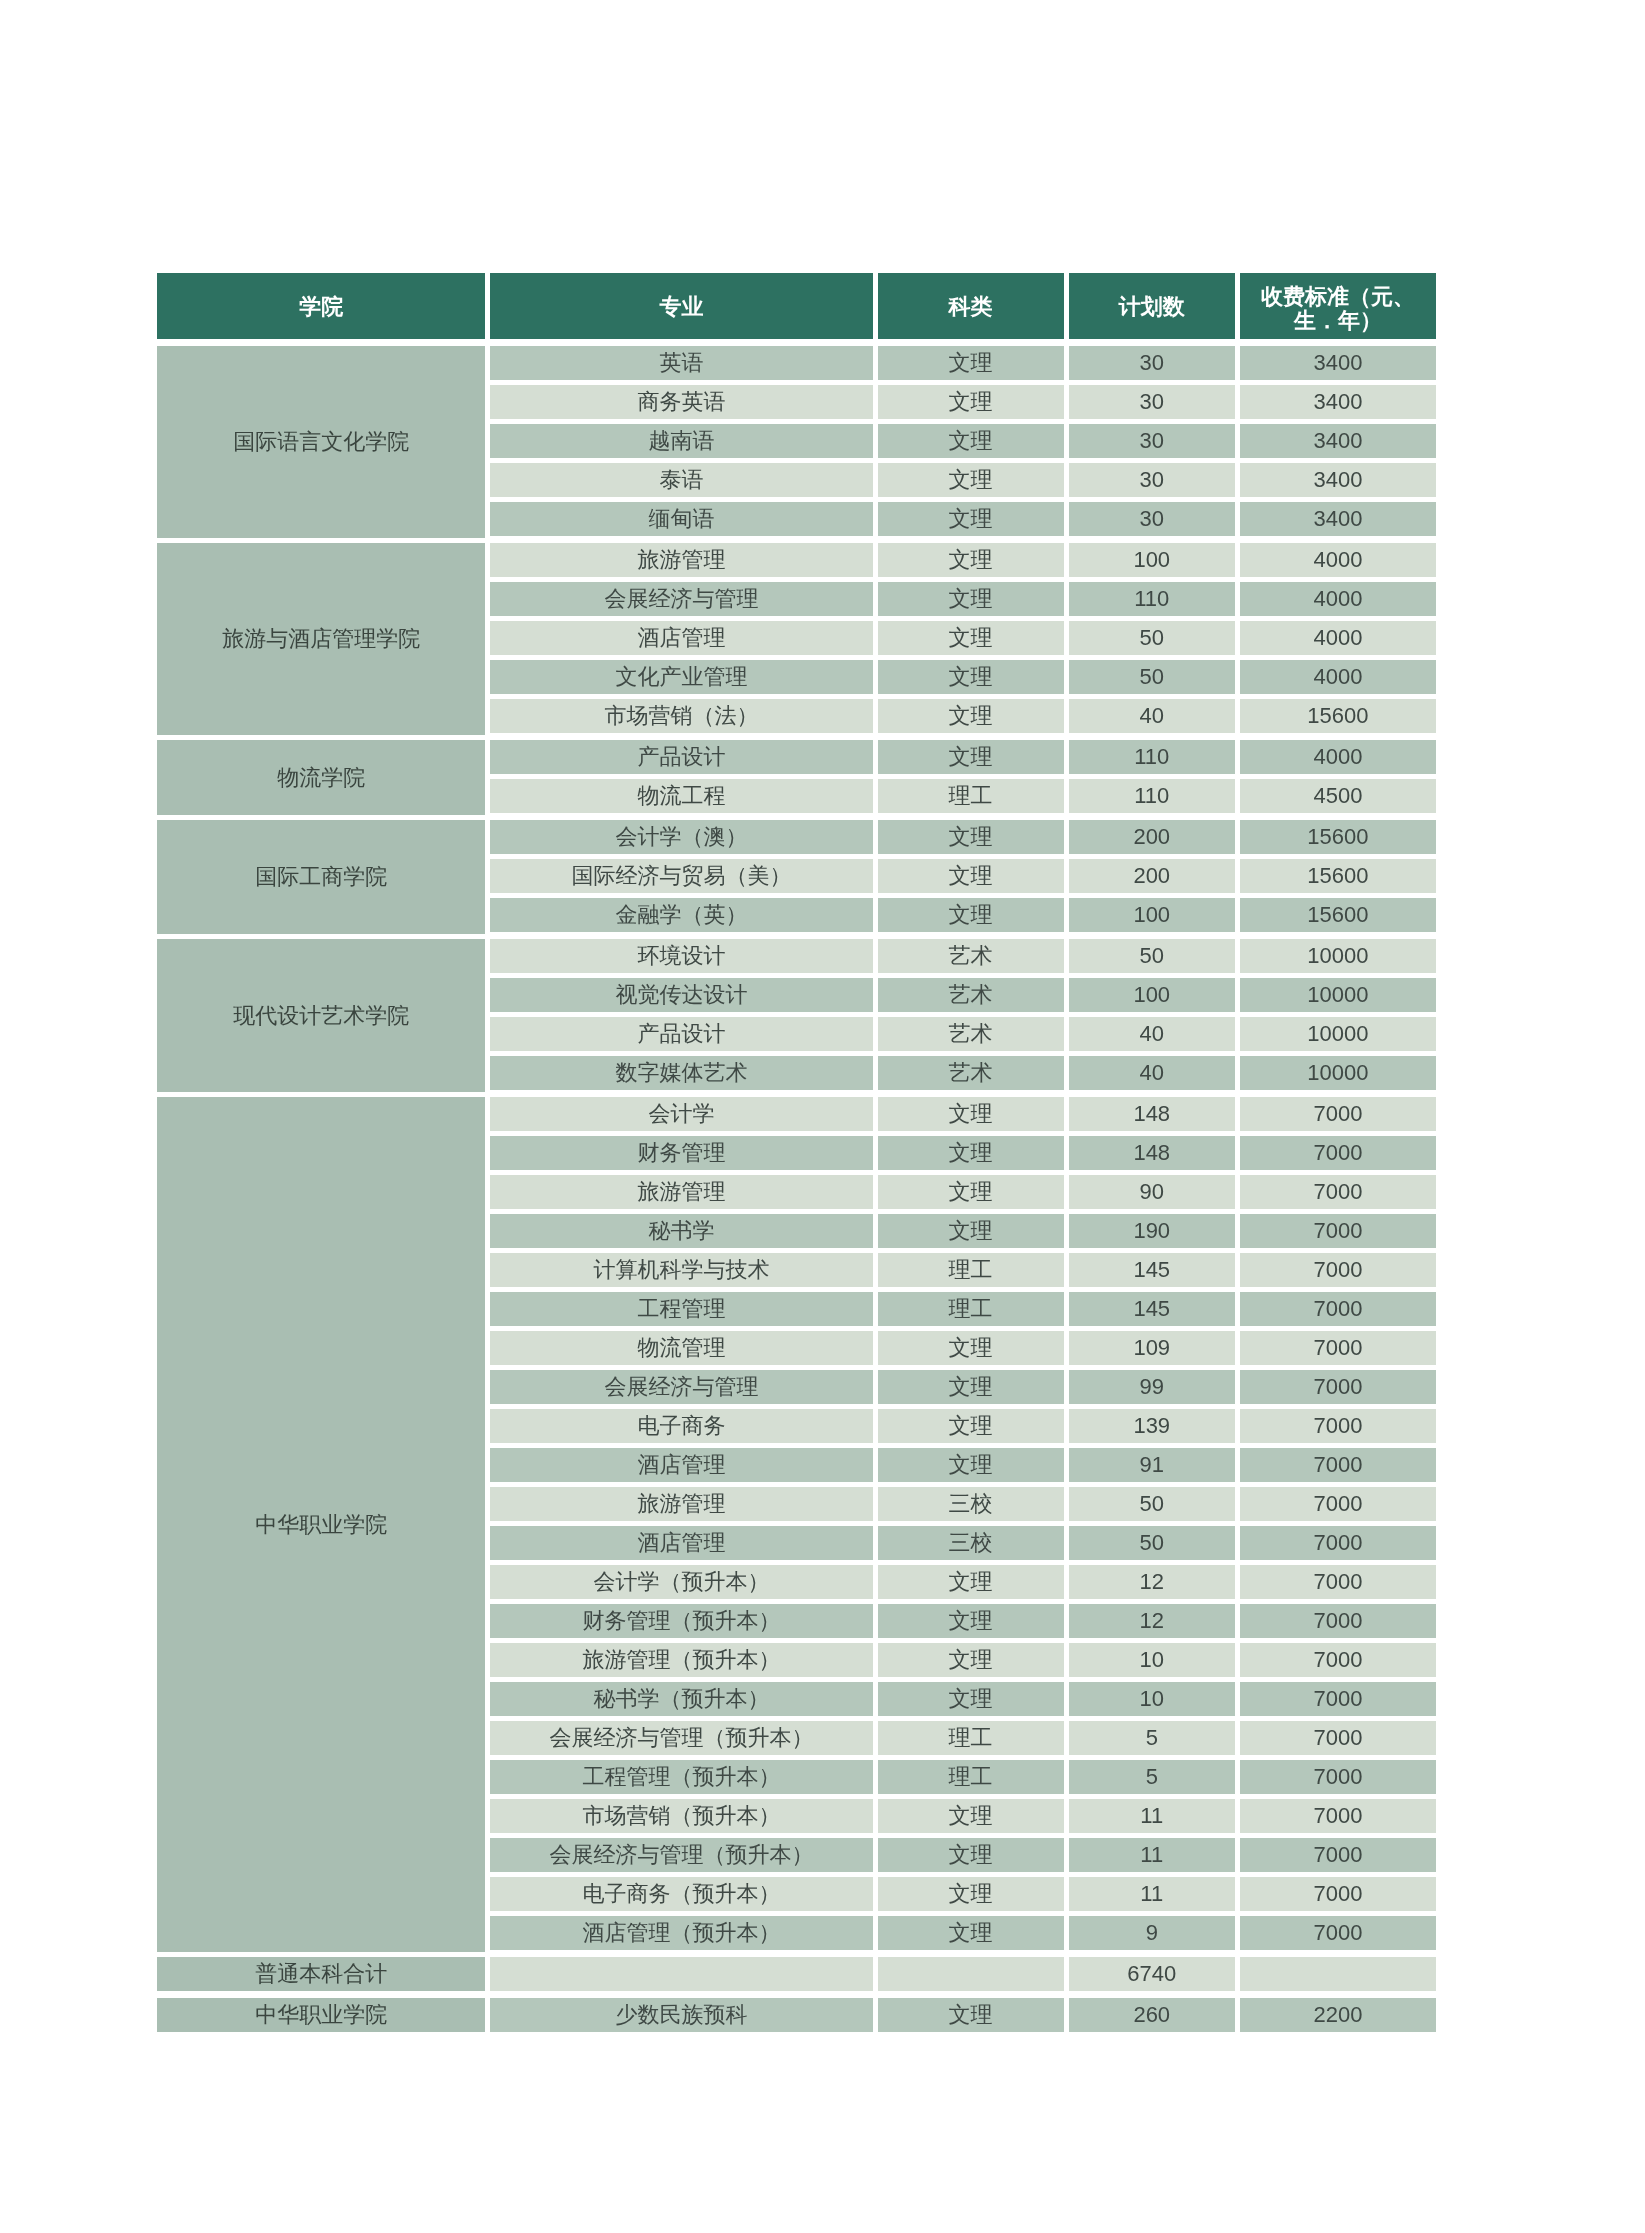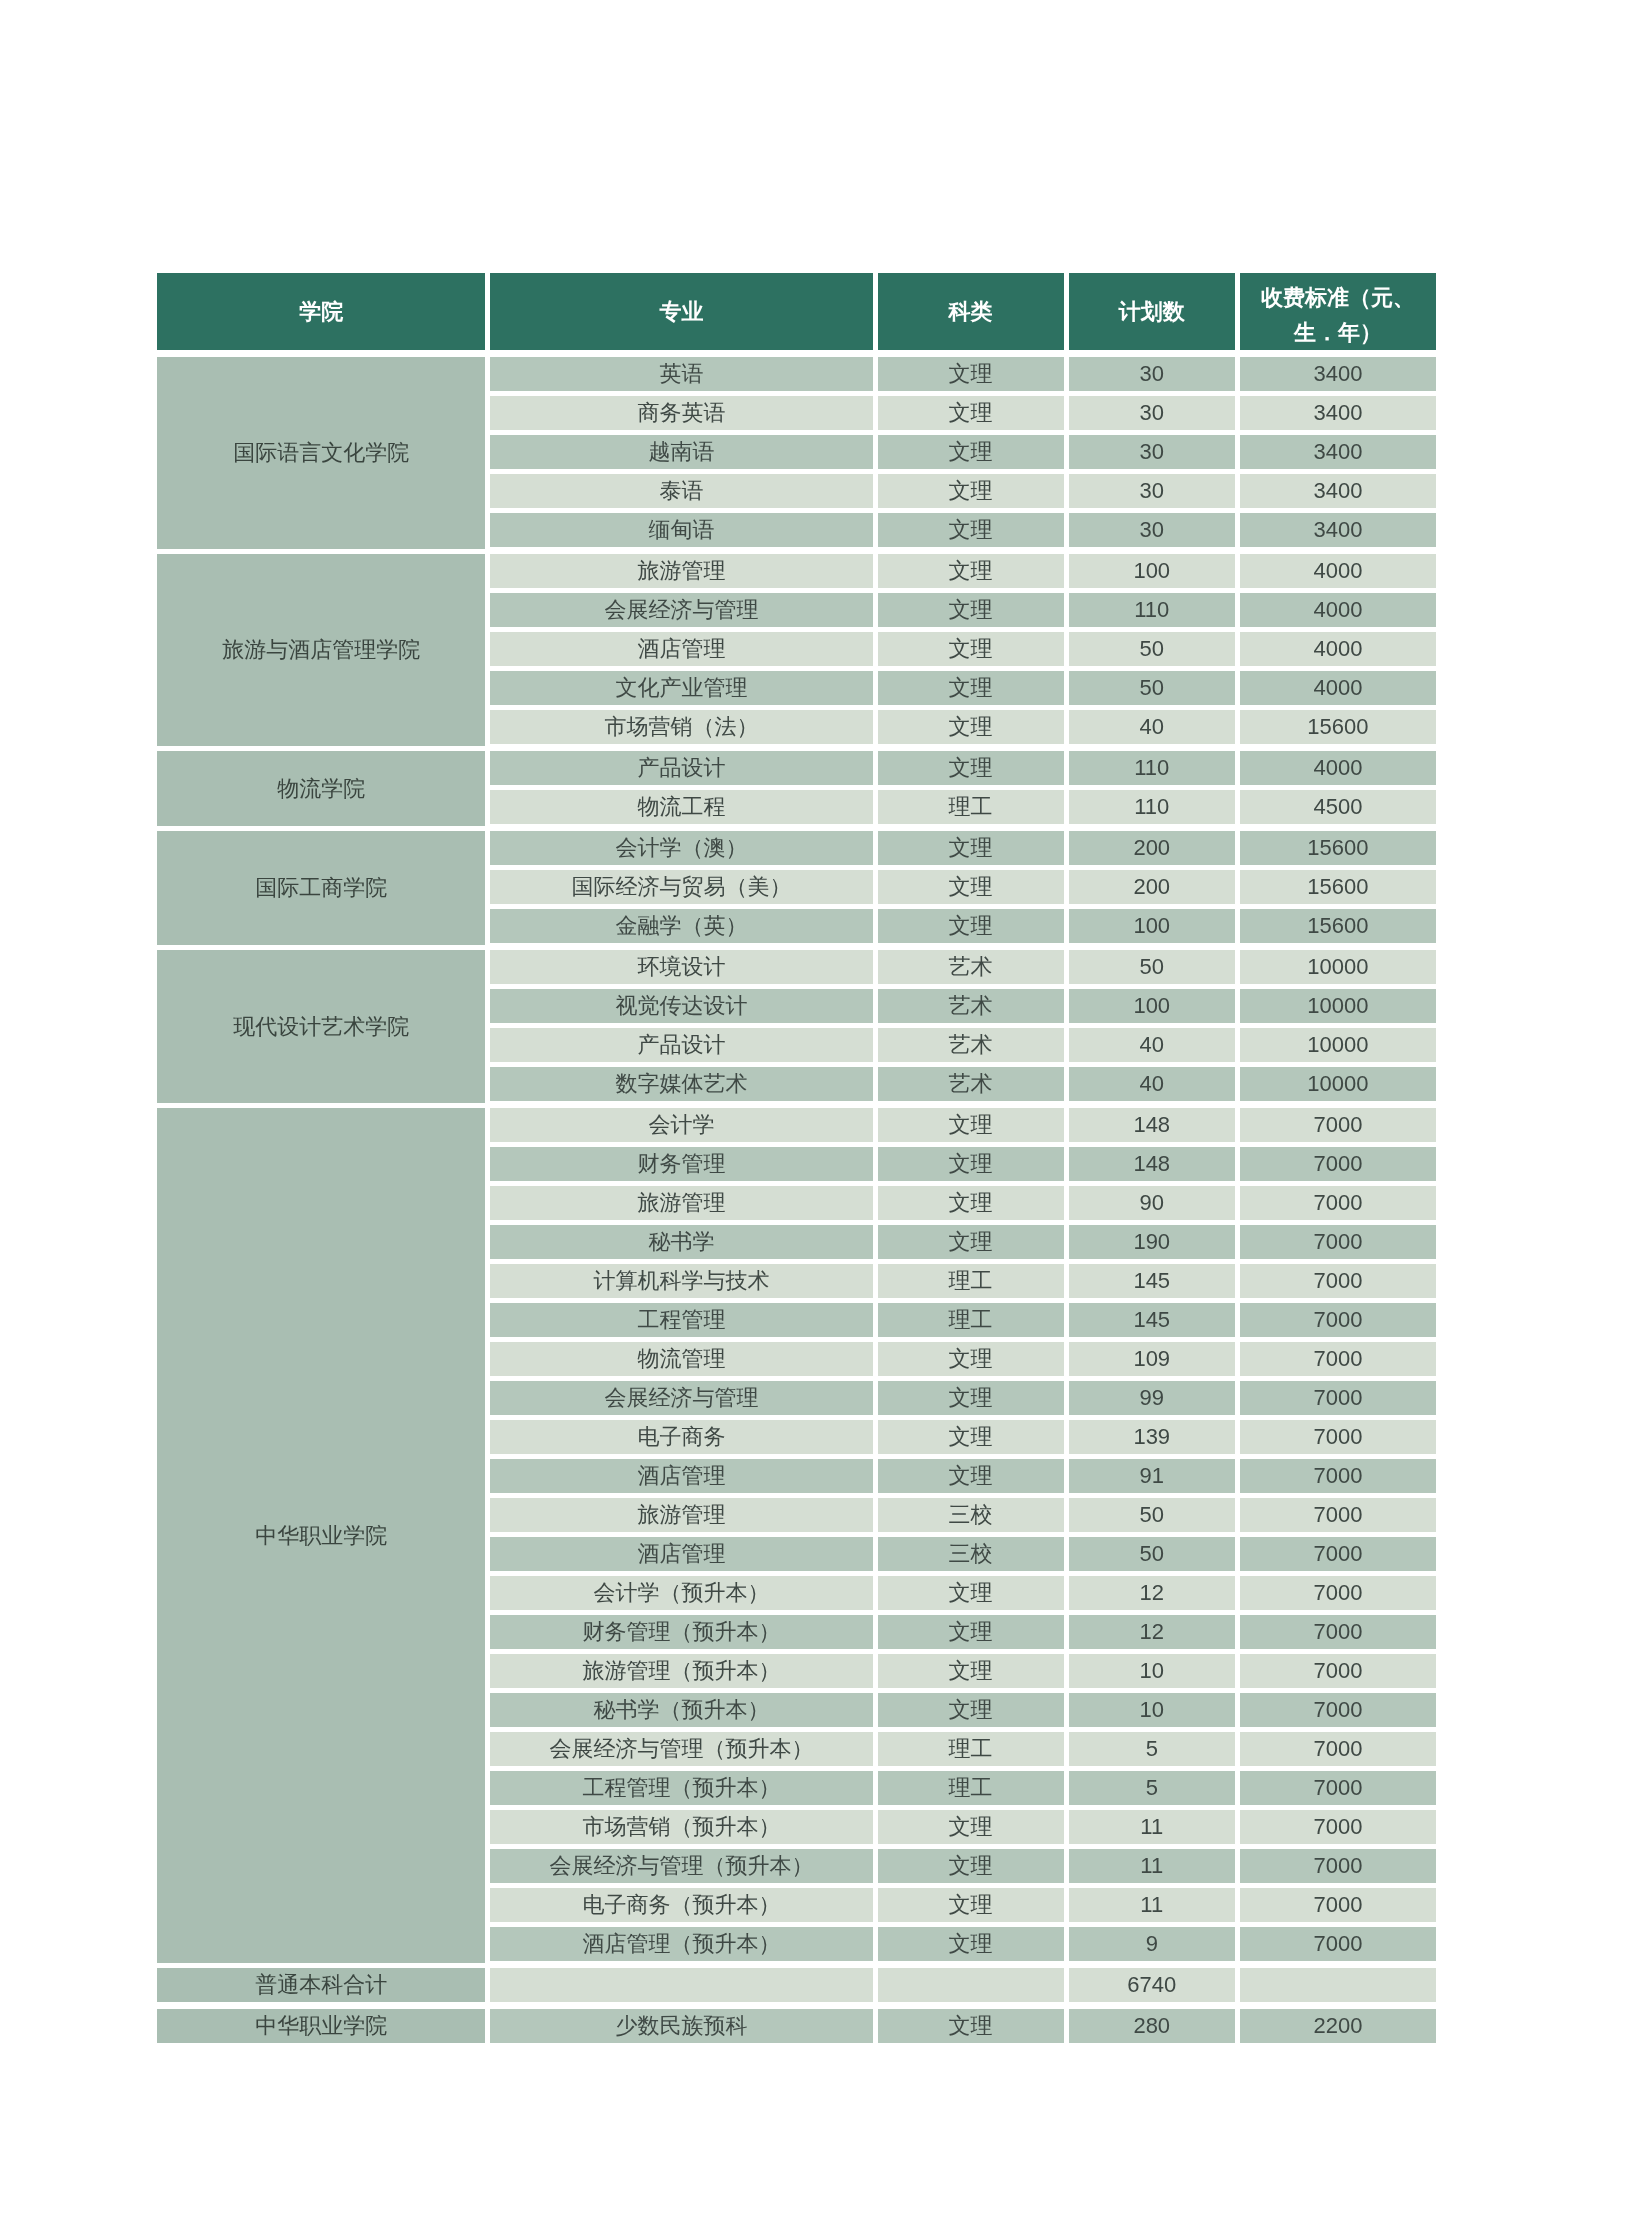"收费标准（元、生．年）" .fee-head-span { line-height: 35px -> 24px }
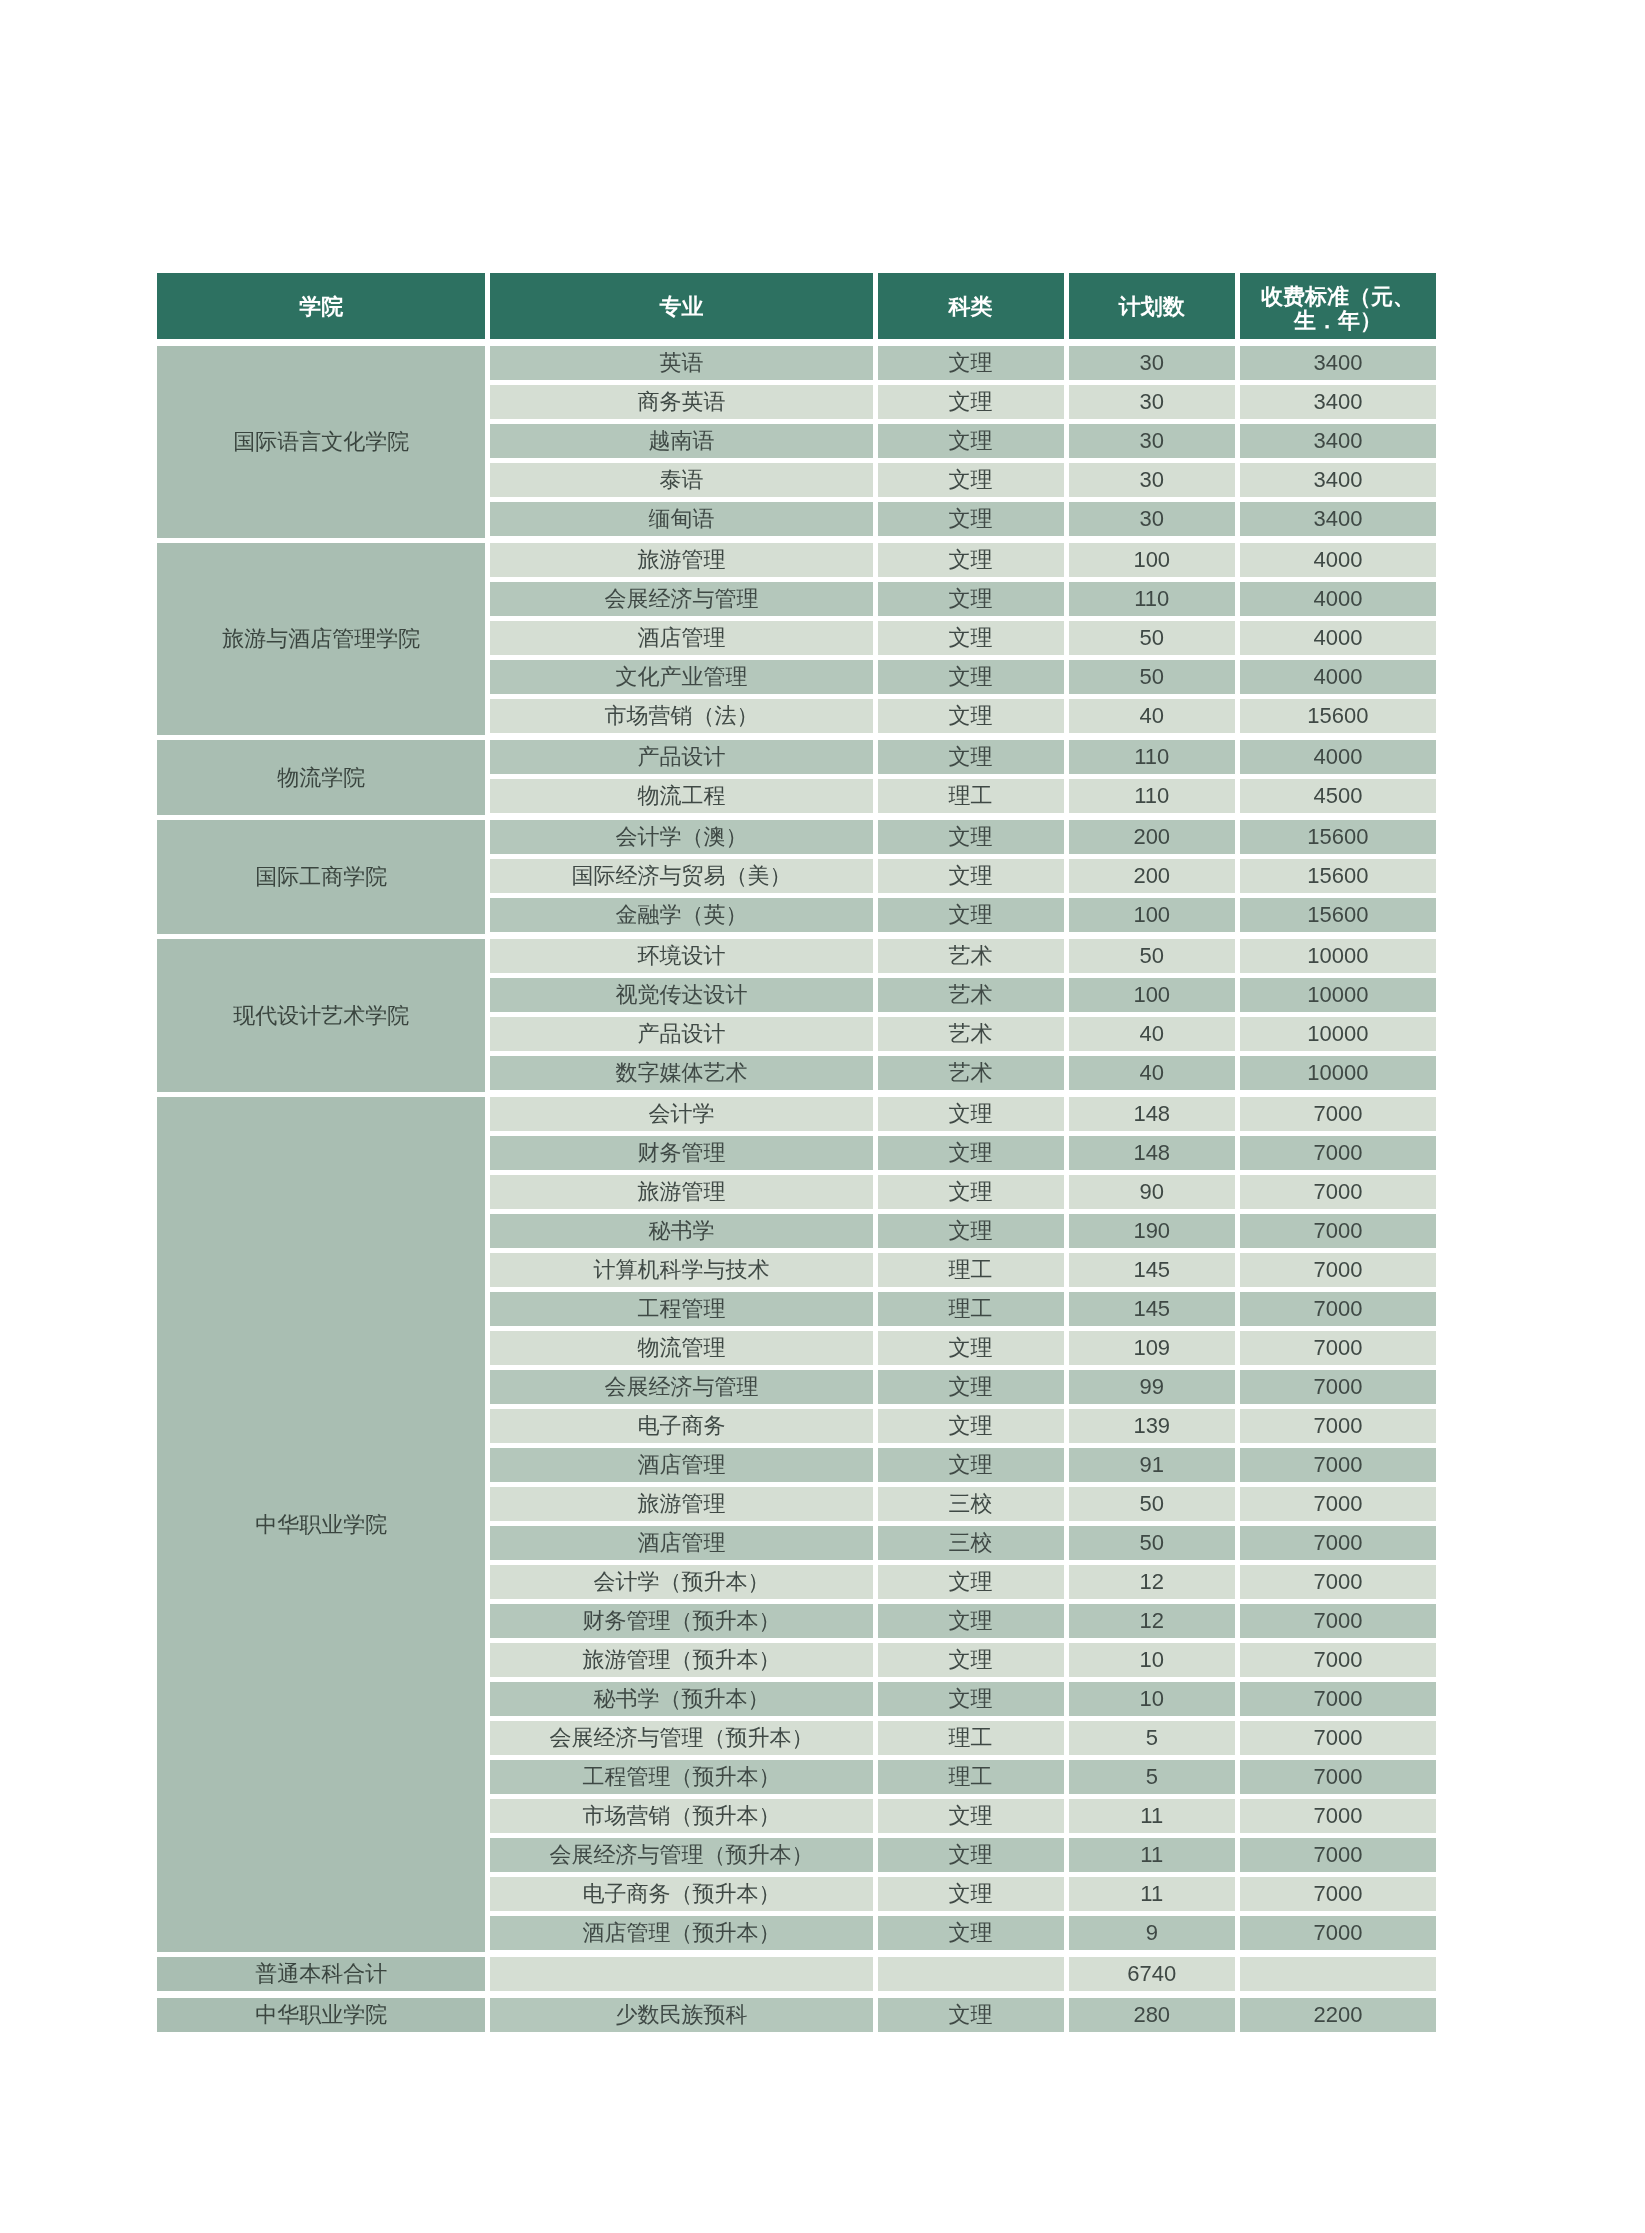"280" td.dark { text: 280 -> 260 }
